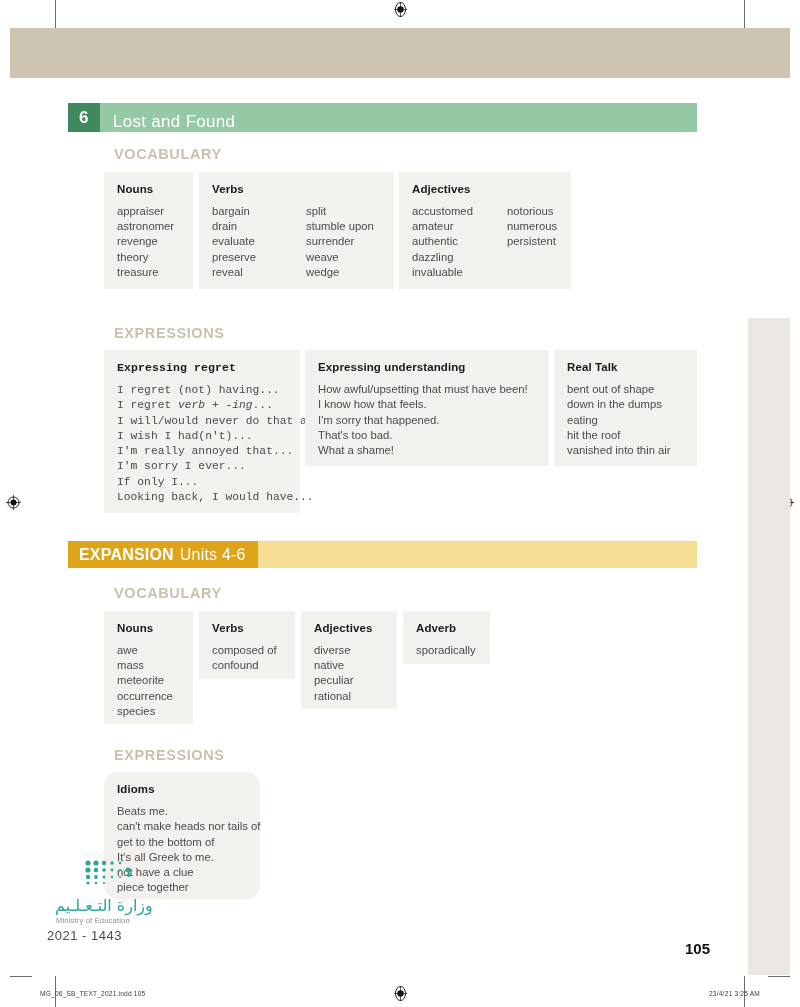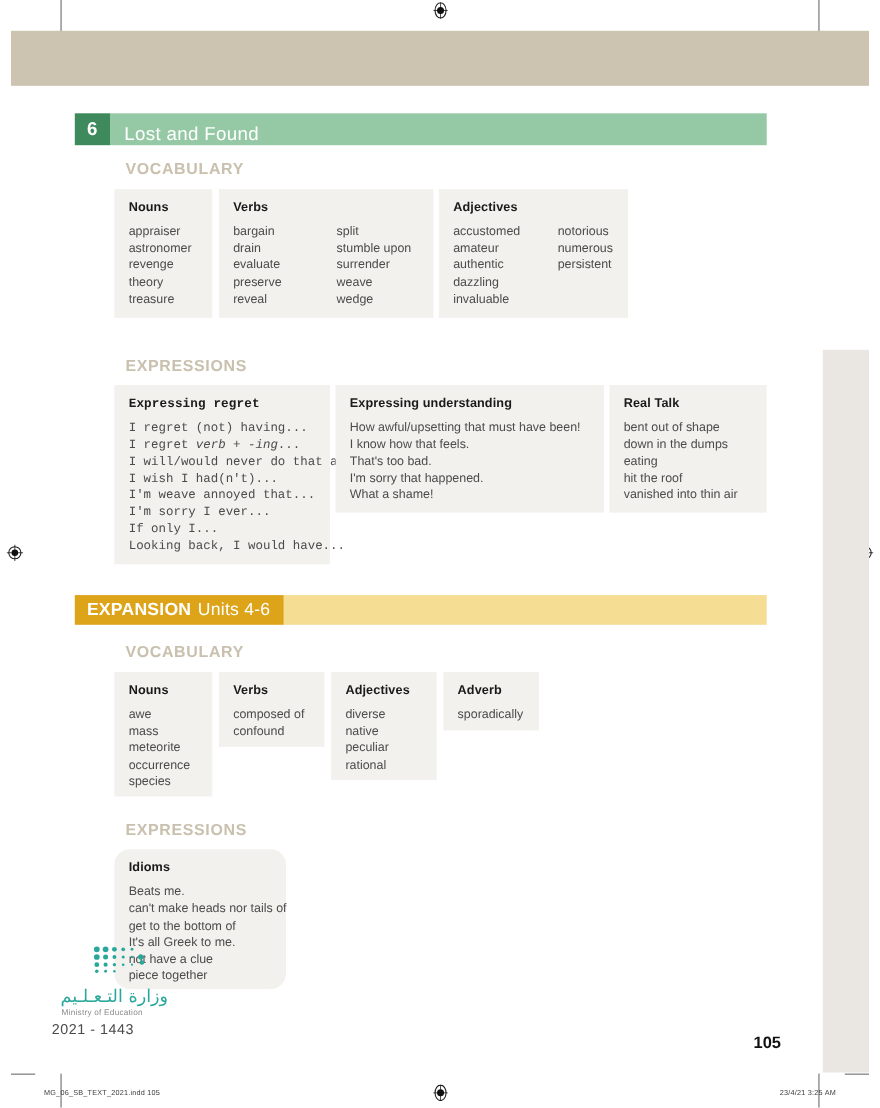"That's too bad." li { order: before "I'm sorry that happened." -> after "I'm sorry that happened." }
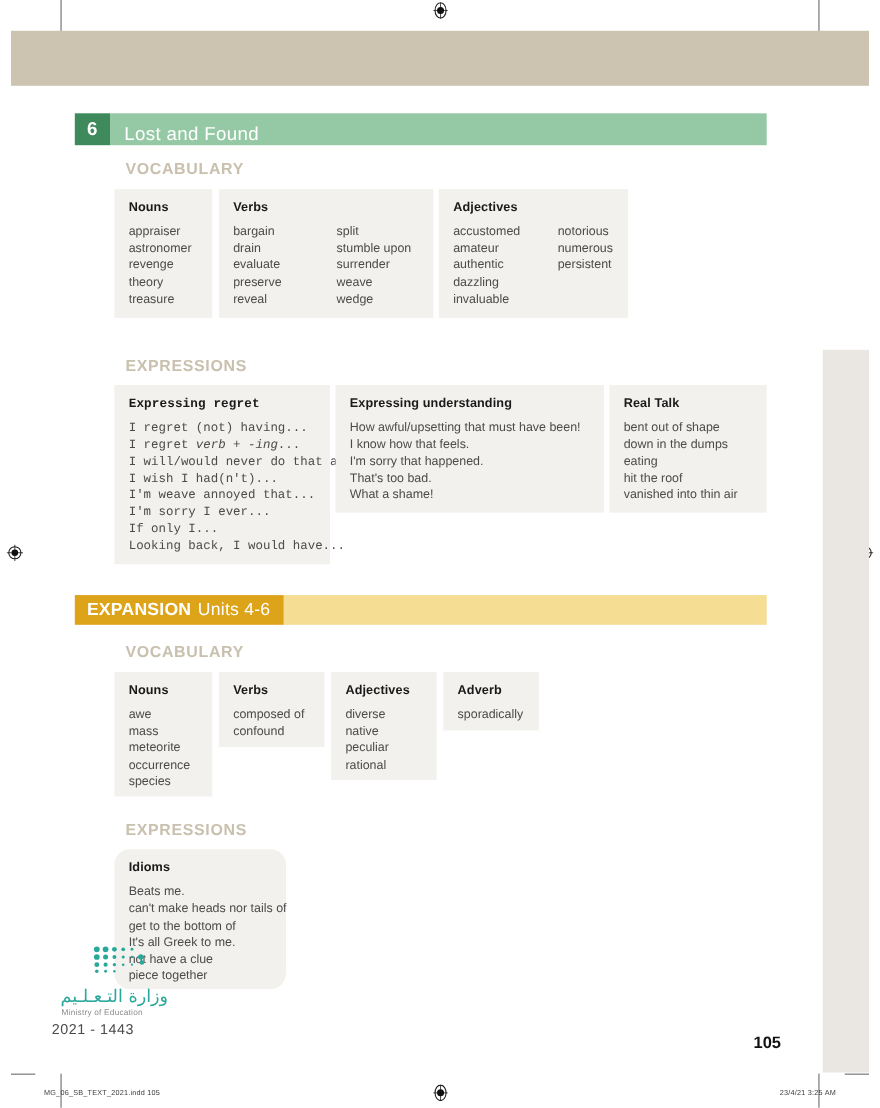"I'm weave annoyed that..." li { text: weave -> really }
